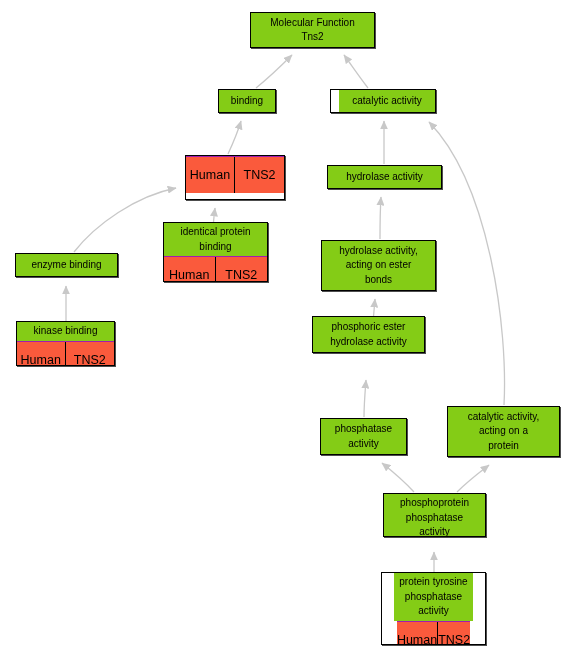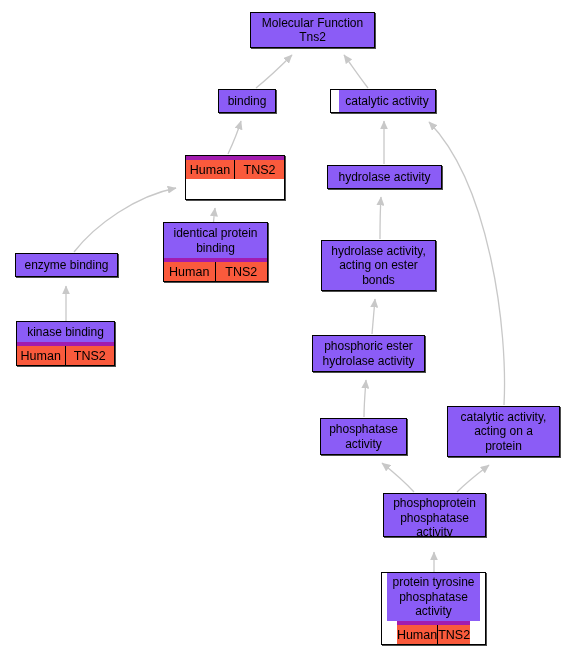"Molecular Function" .node-title { background: #8b5cf6 -> #84cc16; font-size: 12px -> 10px }
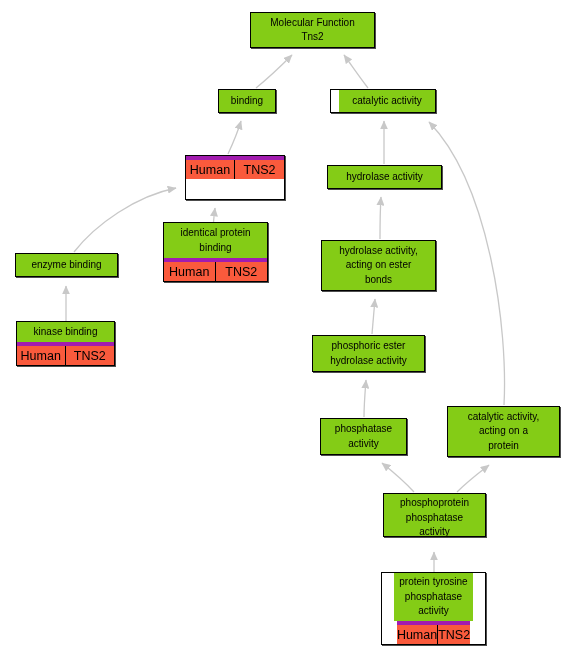"Human" .node-annot { border-top: 4px solid #a21caf -> 1px solid #a21caf; height: 23px -> 37px }
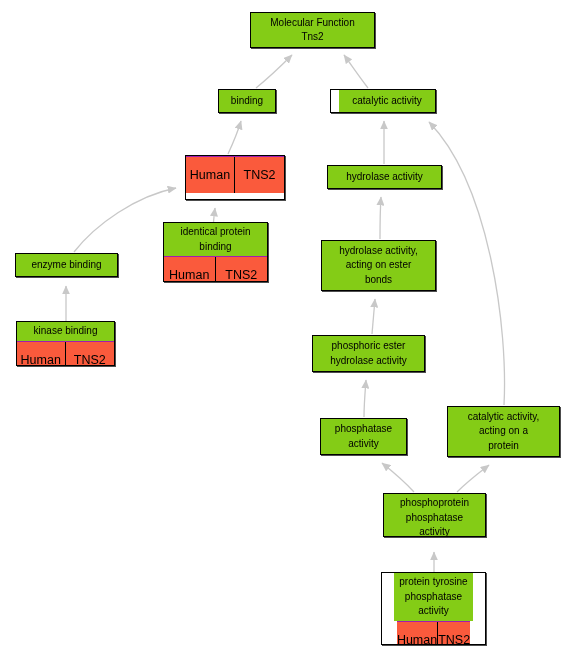"phosphoric ester" div.node { top: 335px -> 316px }
